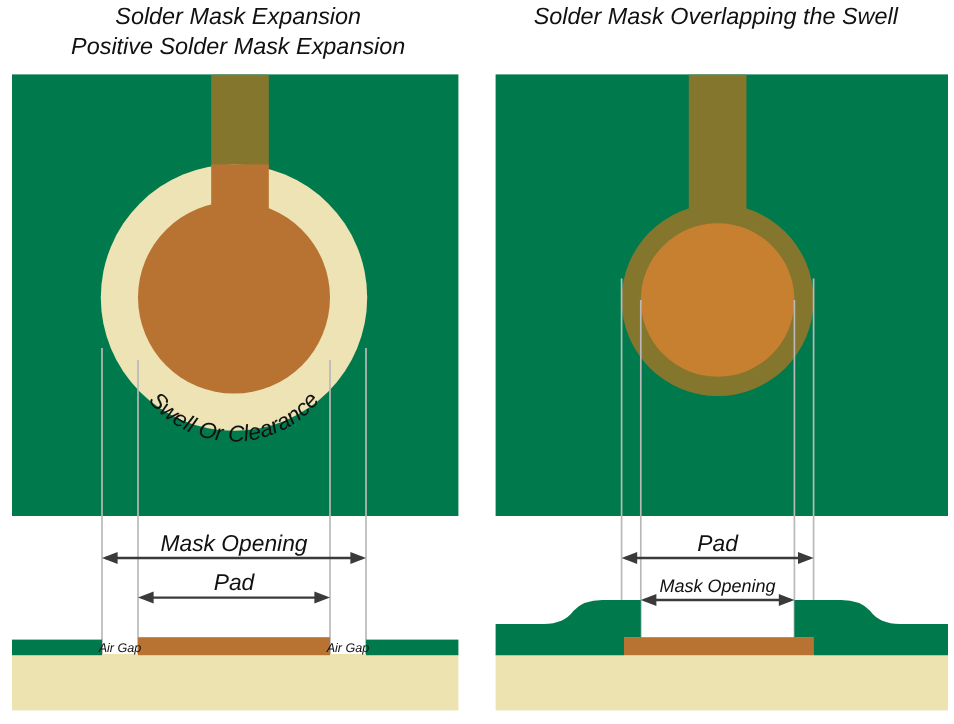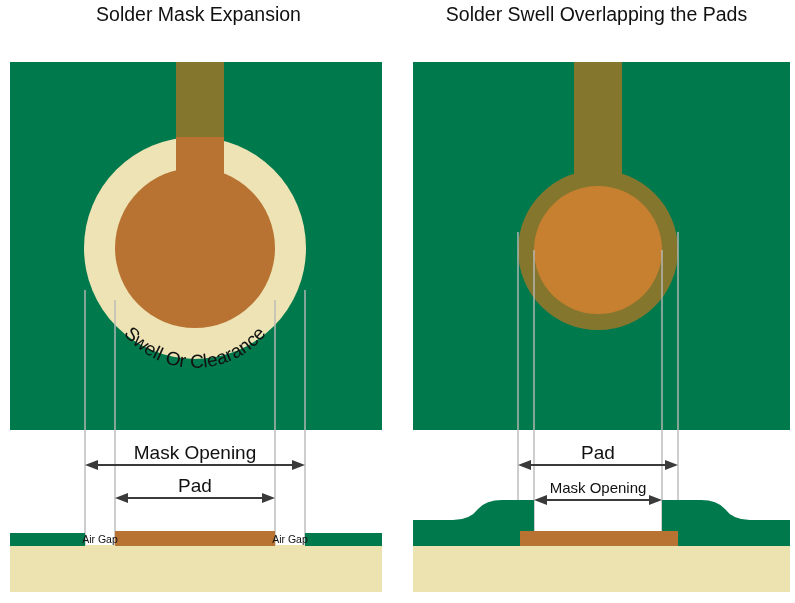"Solder Mask Expansion" #stage { font-style: none -> italic }
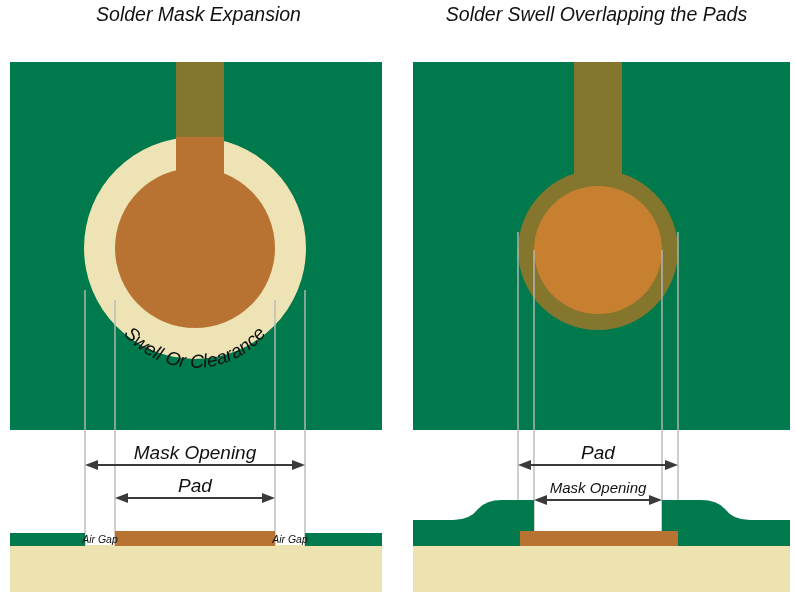"Solder Swell Overlapping the Pads" span.l1 { text: Swell Overlapping the Pads -> Mask Overlapping the Swell }
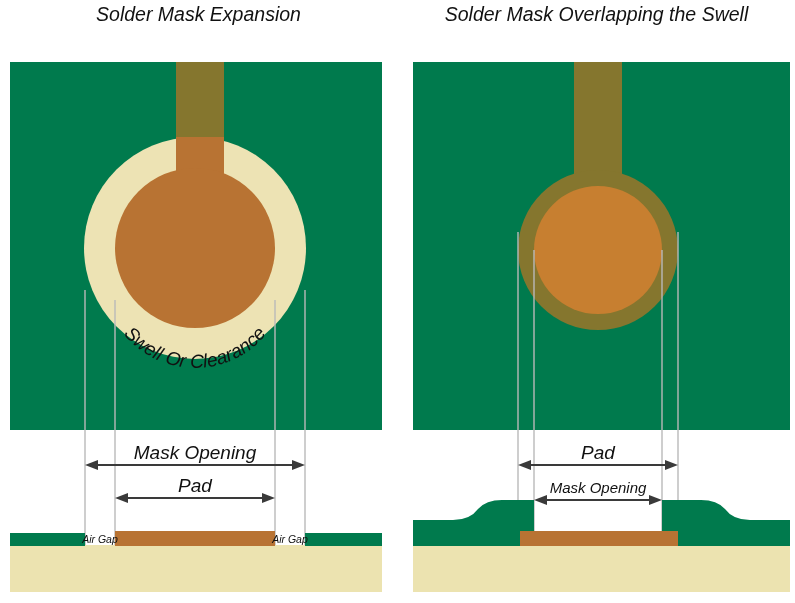"Positive Solder Mask Expansion" span.l2 { html: none -> <span>Positive Solder Mask Expansion</span> }
